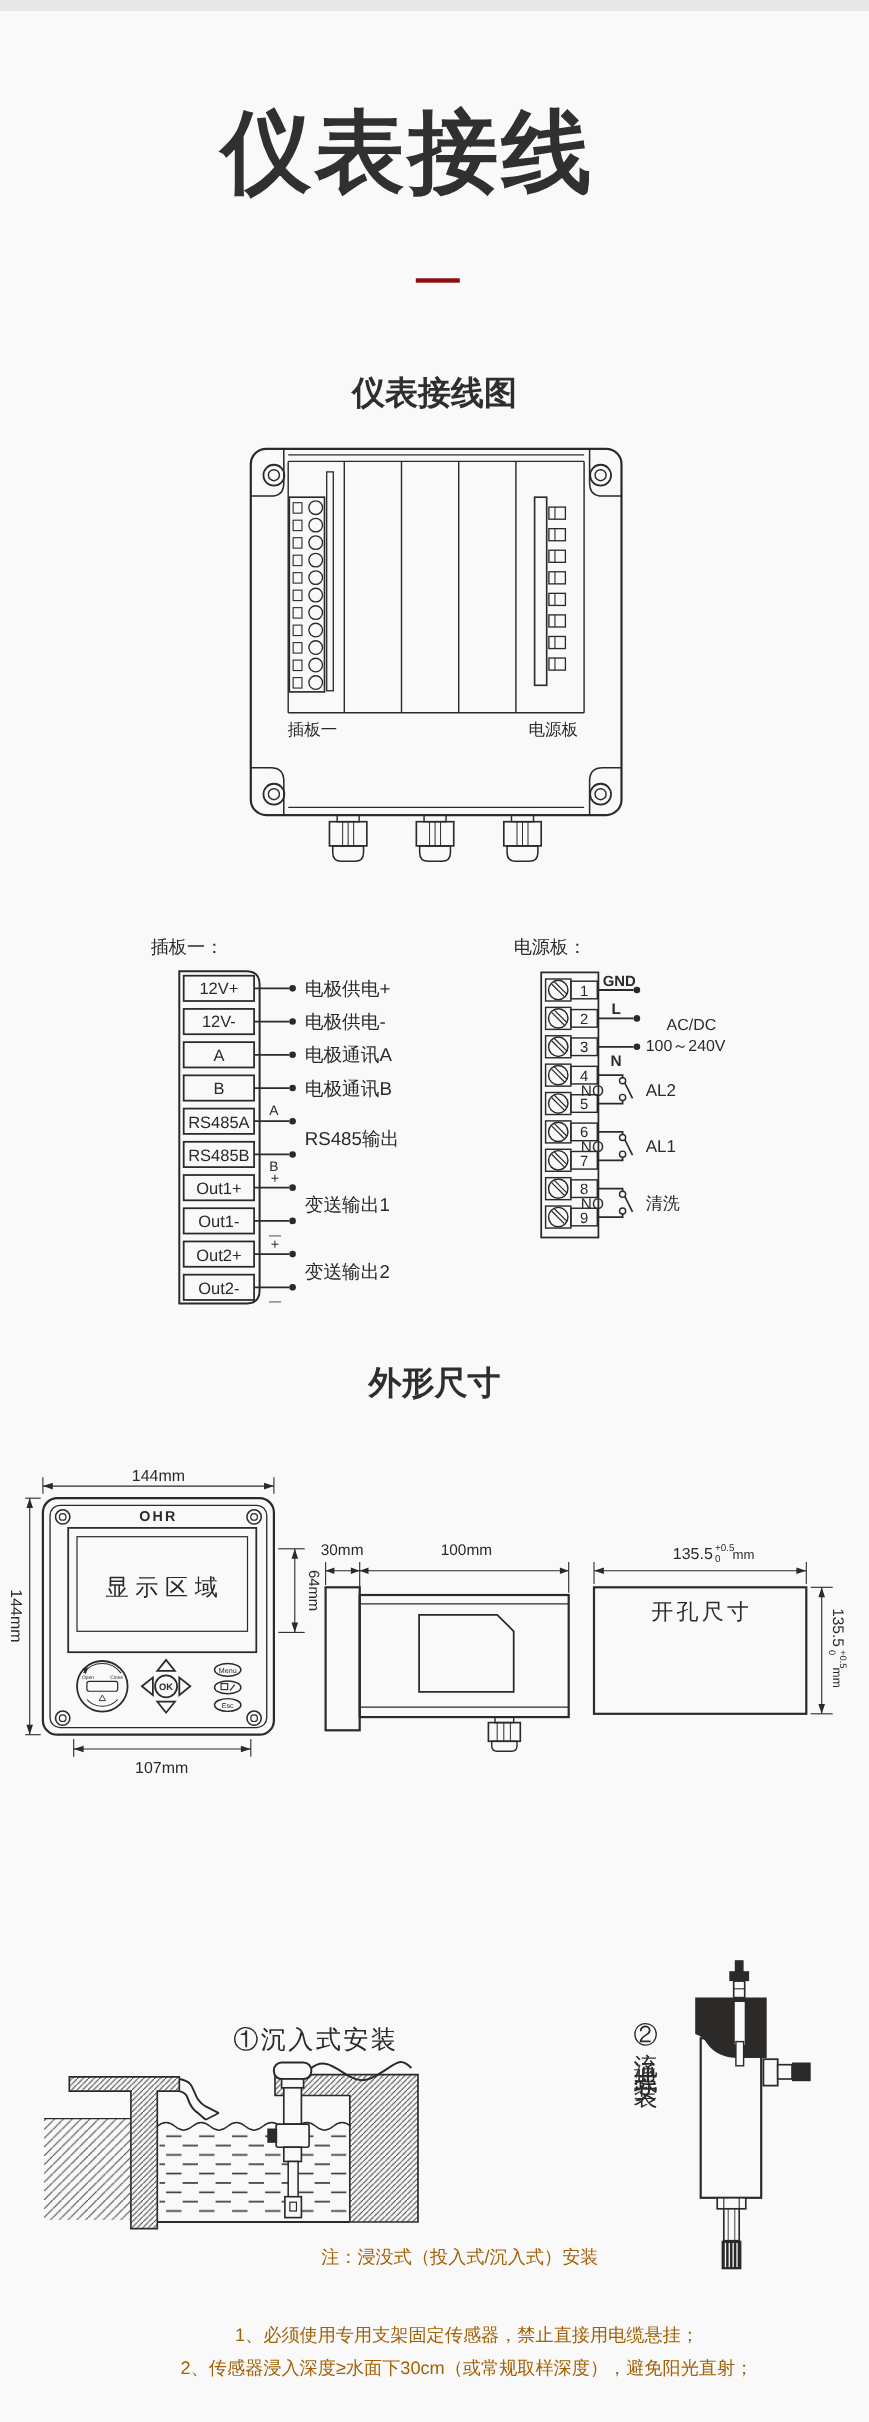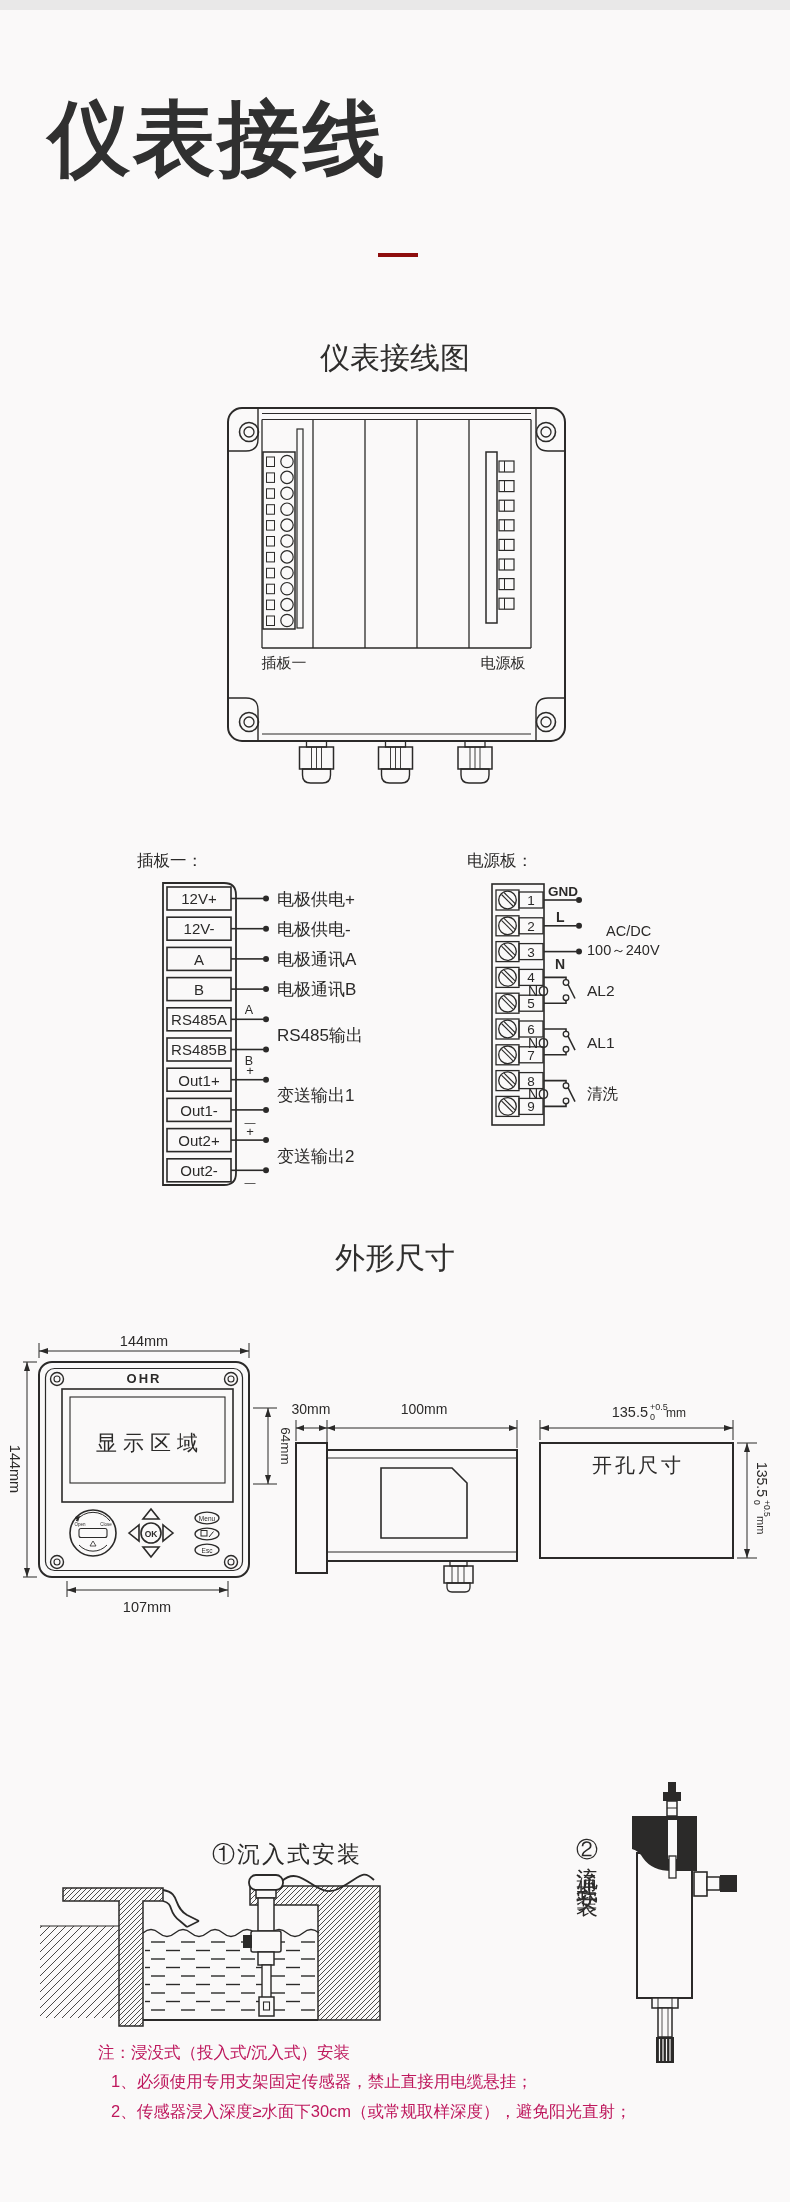"仪表接线" .hero { margin-left: 48px -> none; text-align: none -> center }
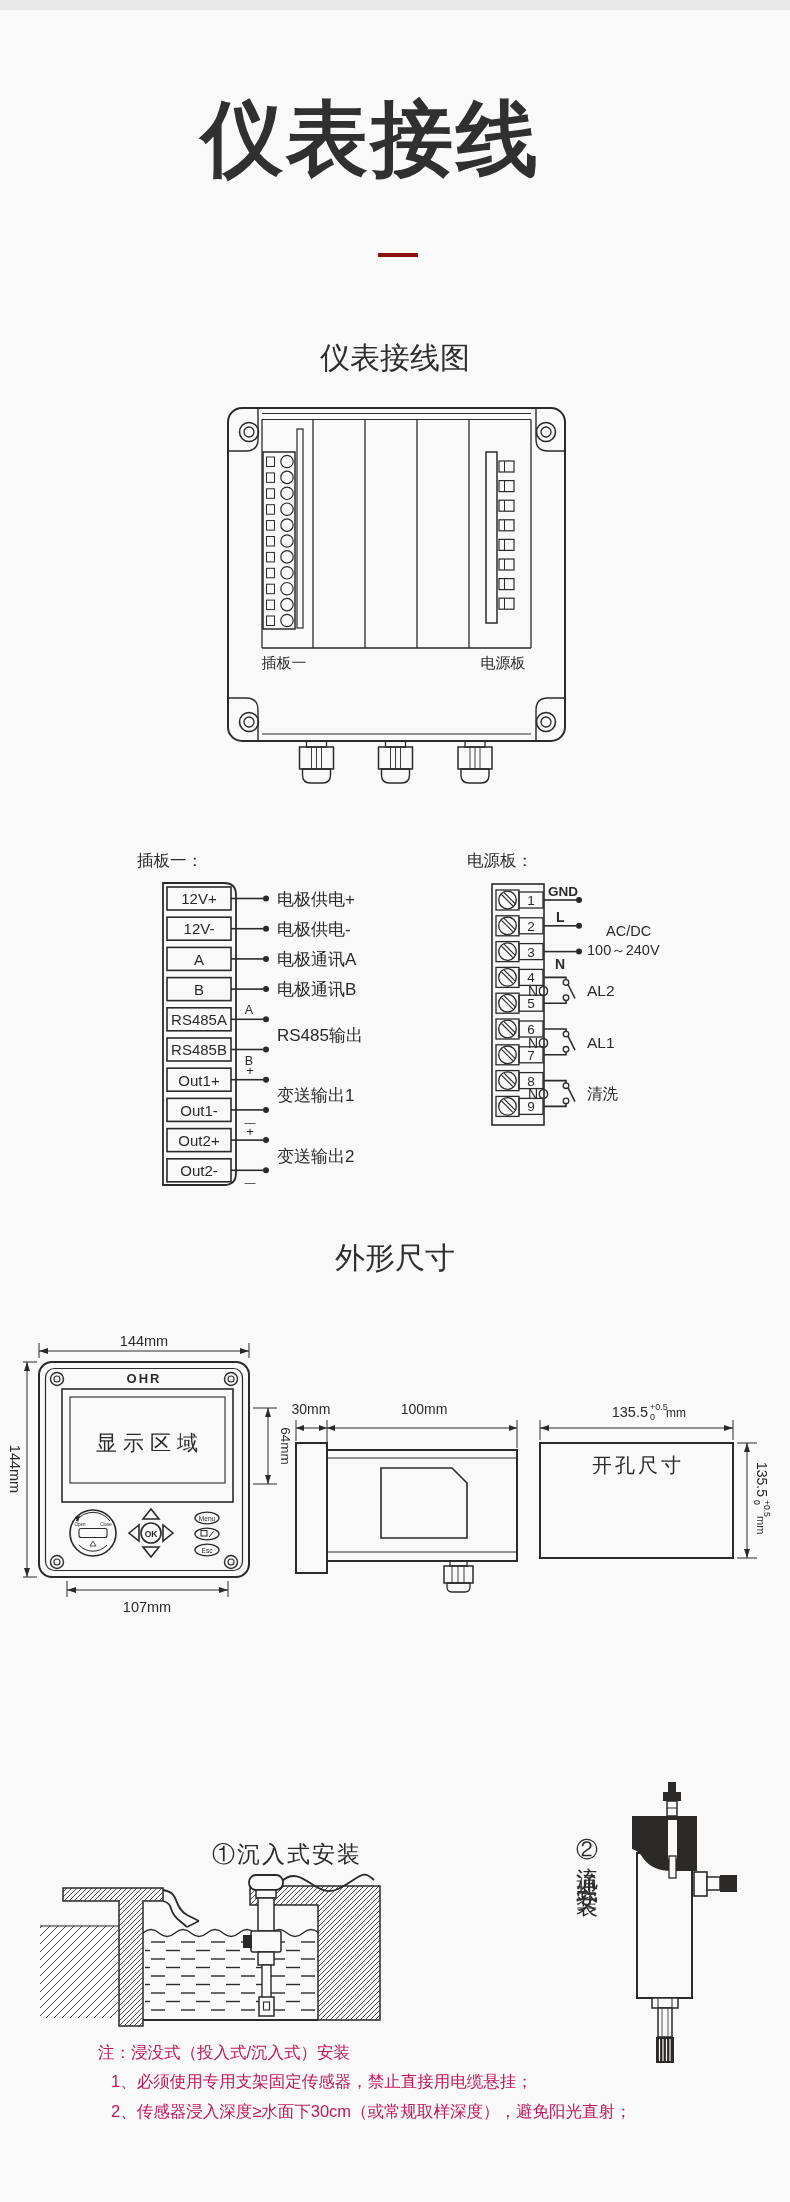"仪表接线图" .h2 { font-weight: 400 -> 700 }
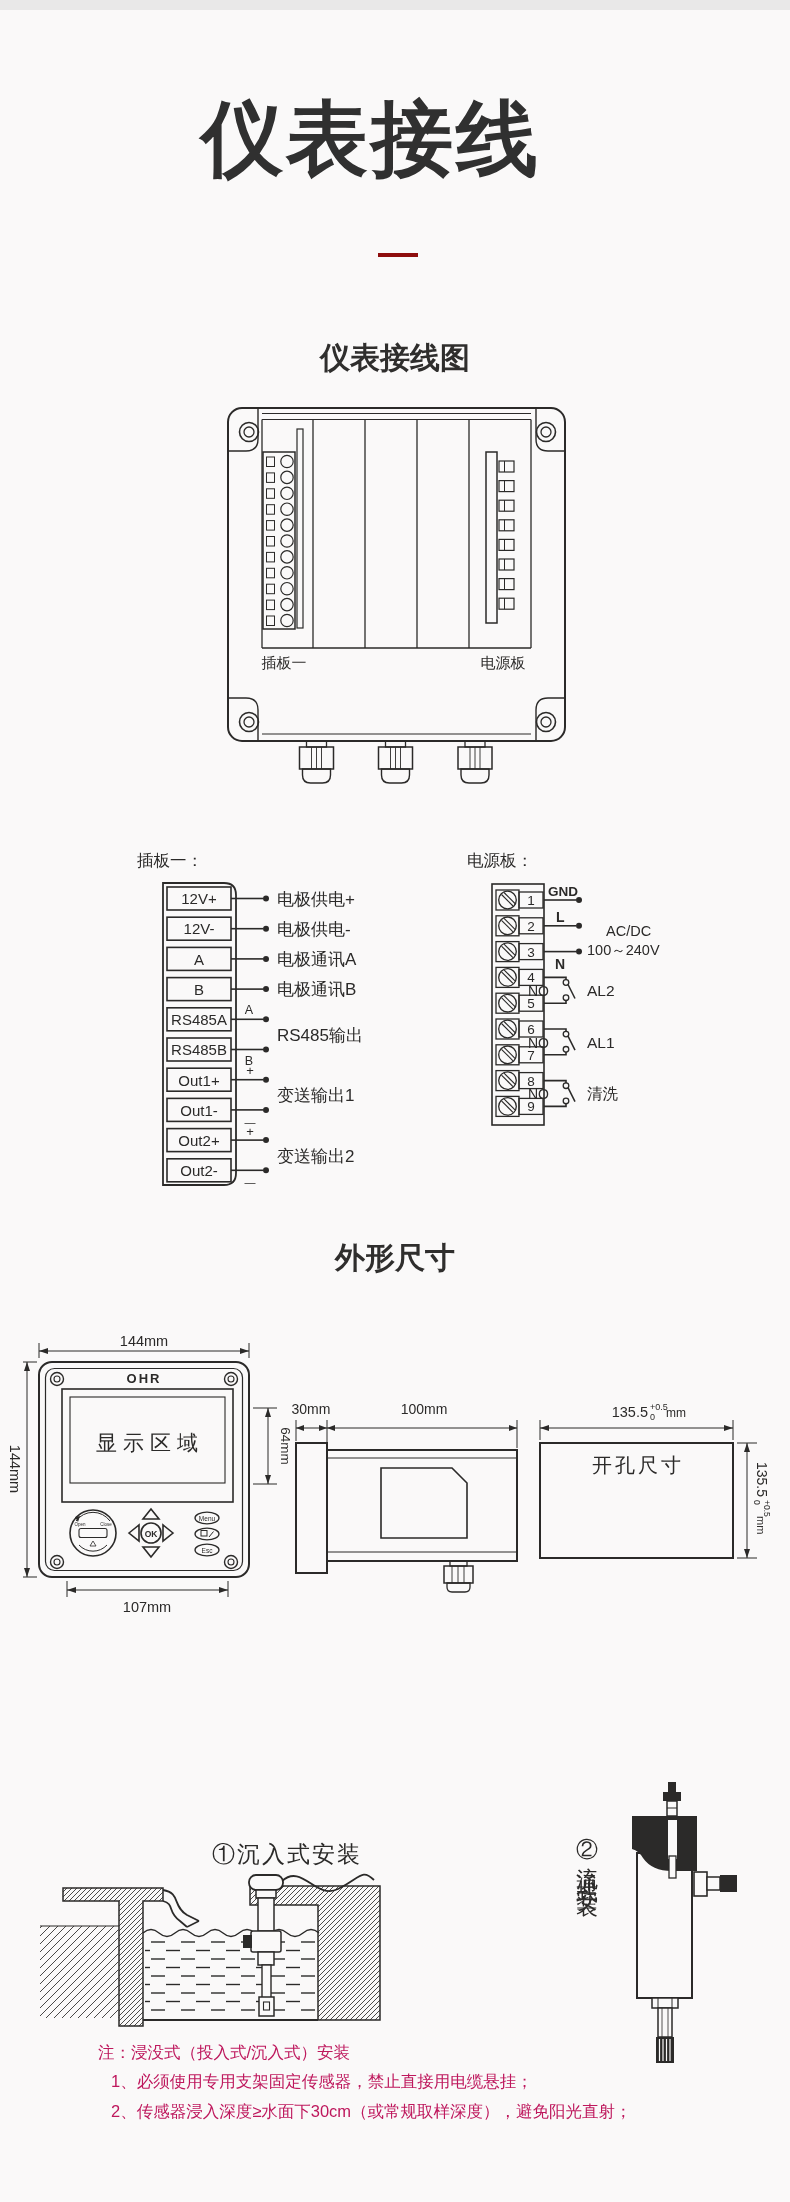"注：浸没式（投入式/沉入式）安装" .notes { color: #be185d -> #a16207; text-align: none -> center }
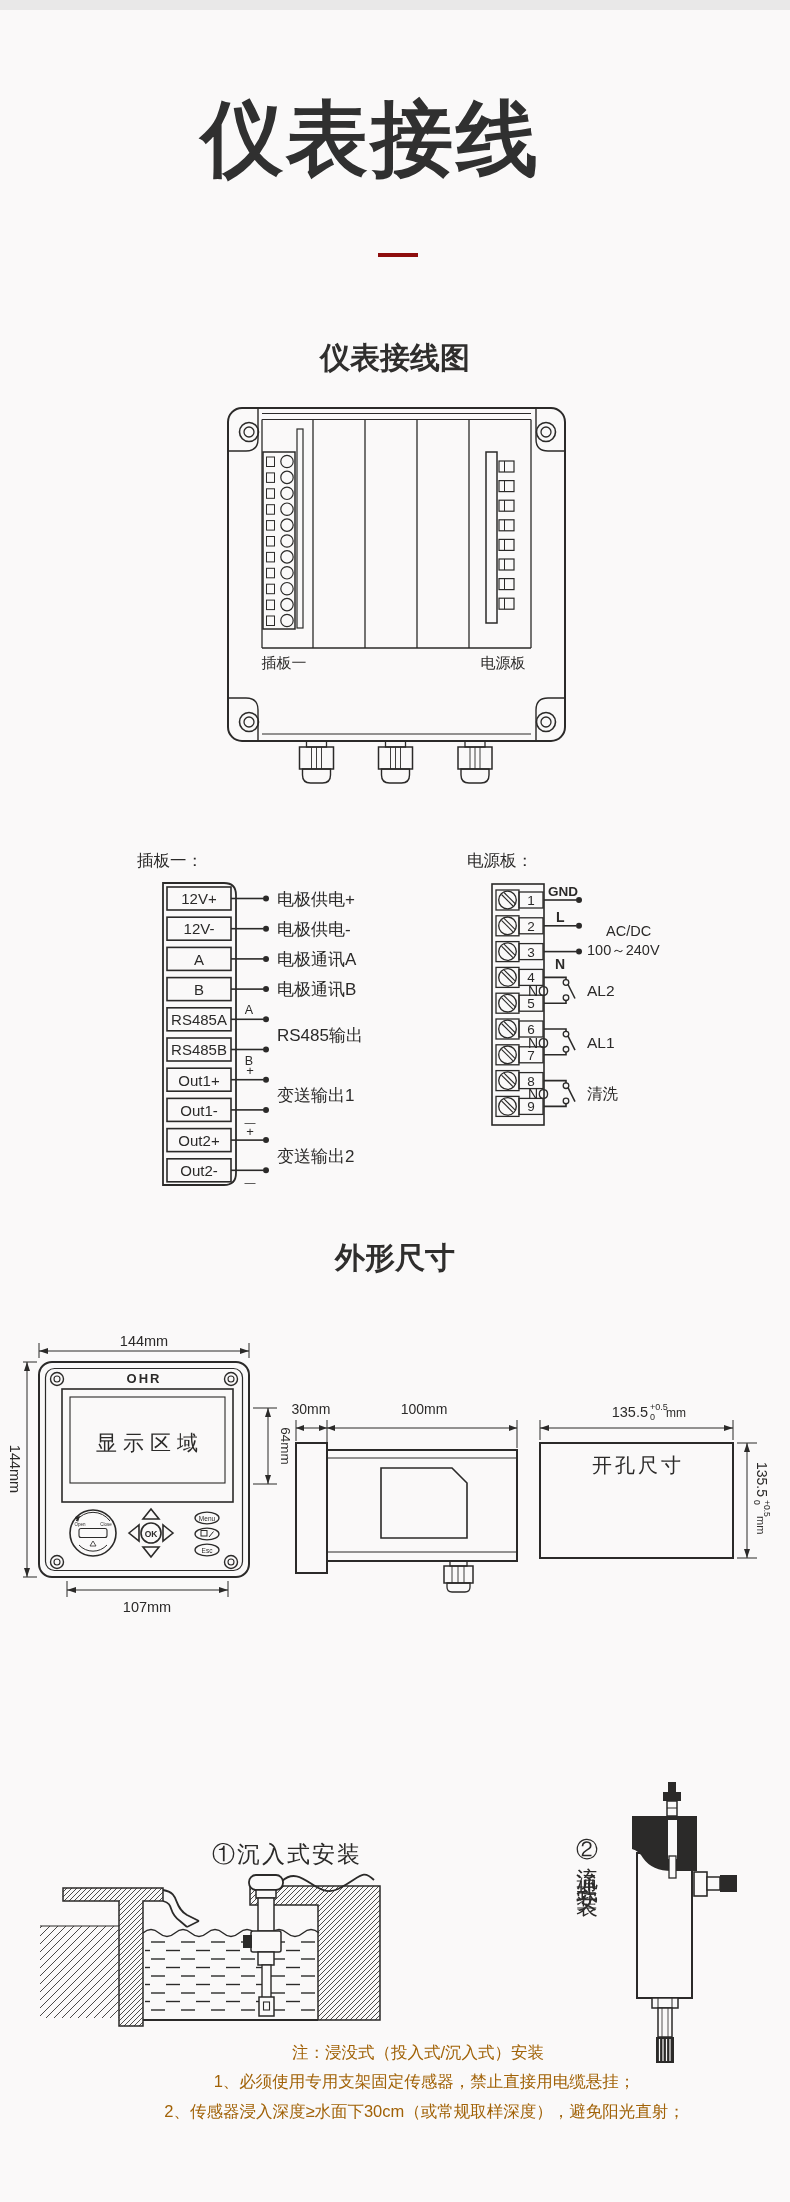"1、必须使用专用支架固定传感器，禁止直接用电缆悬挂；" .notes .items { margin-top: none -> 42px }
